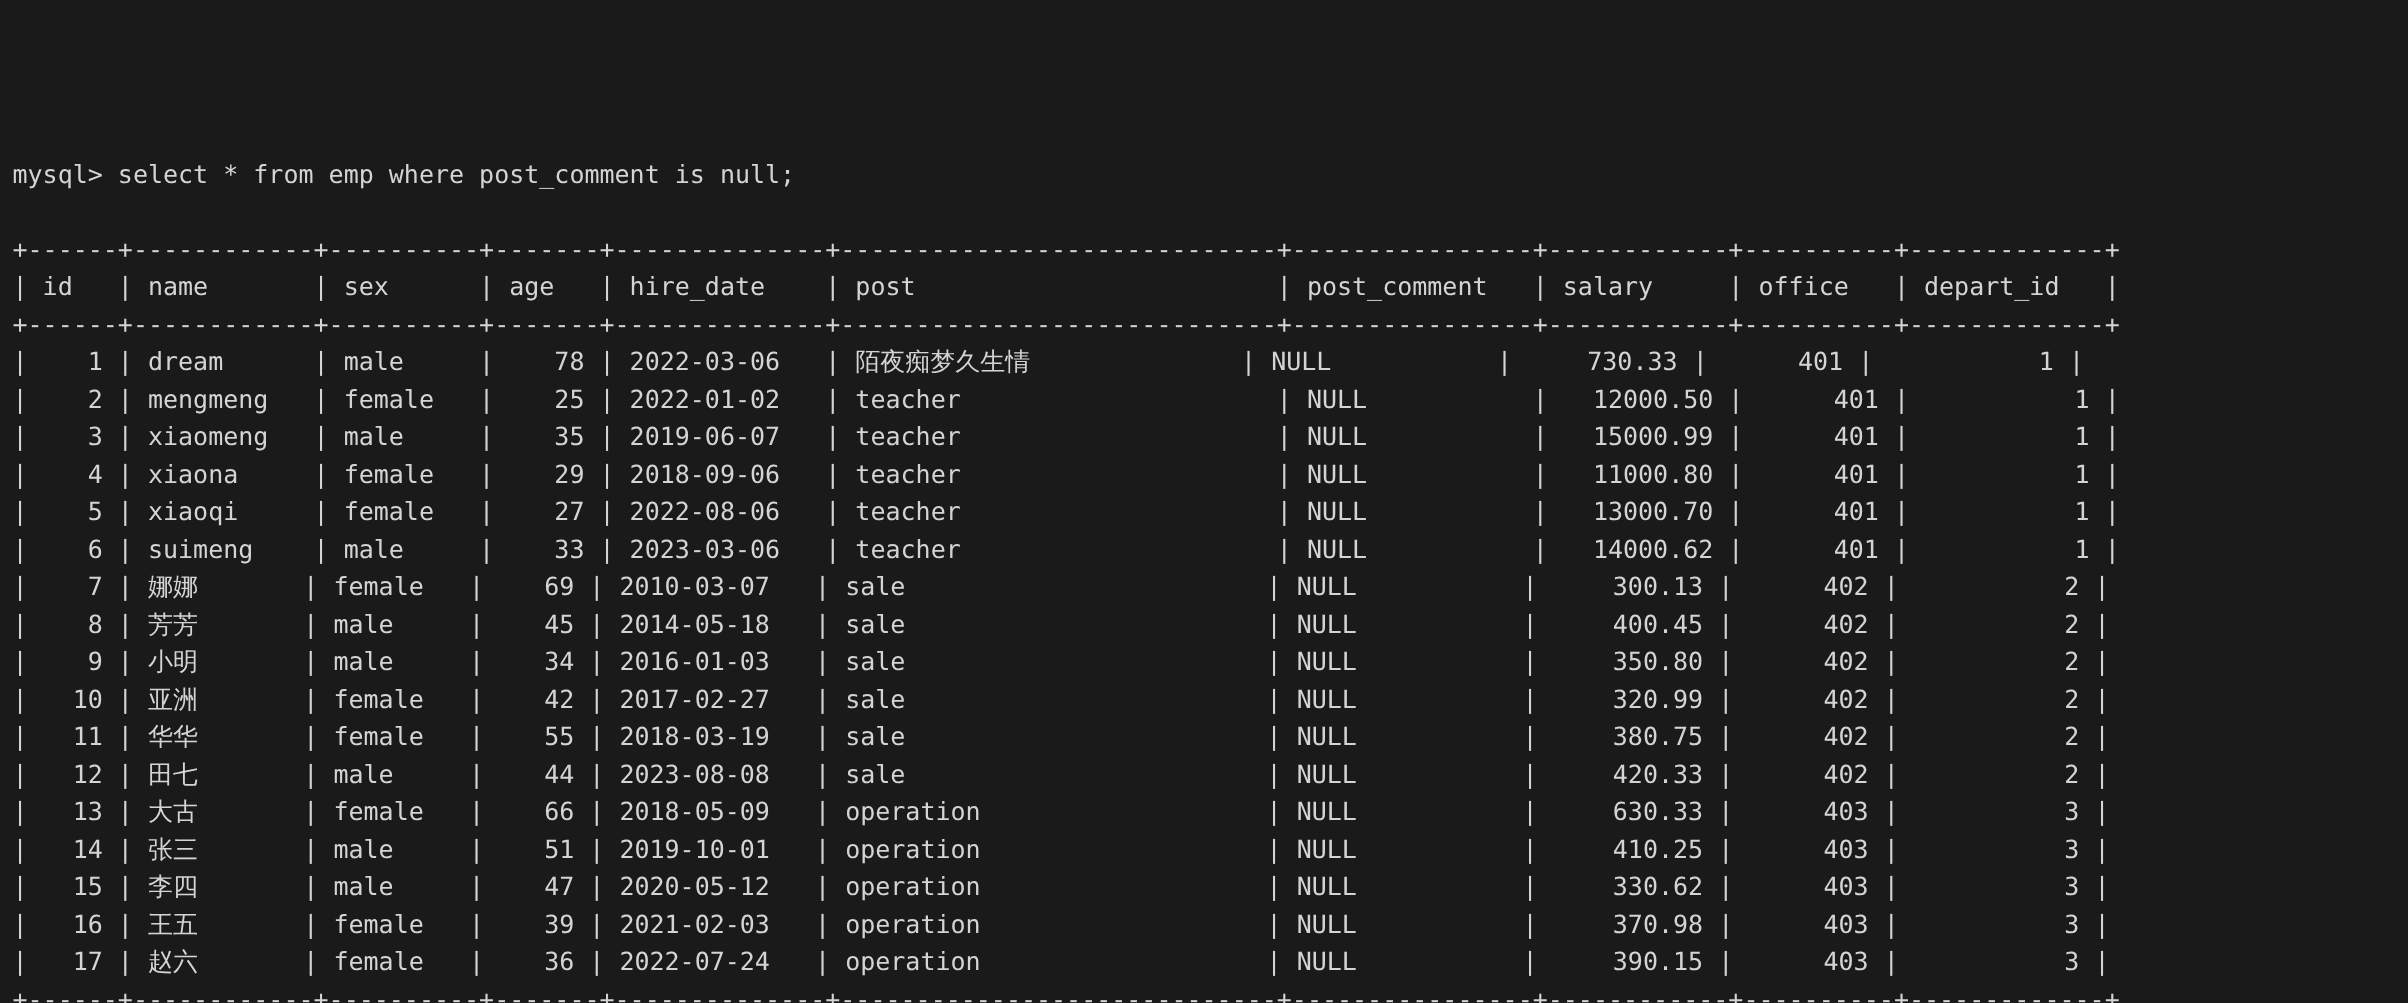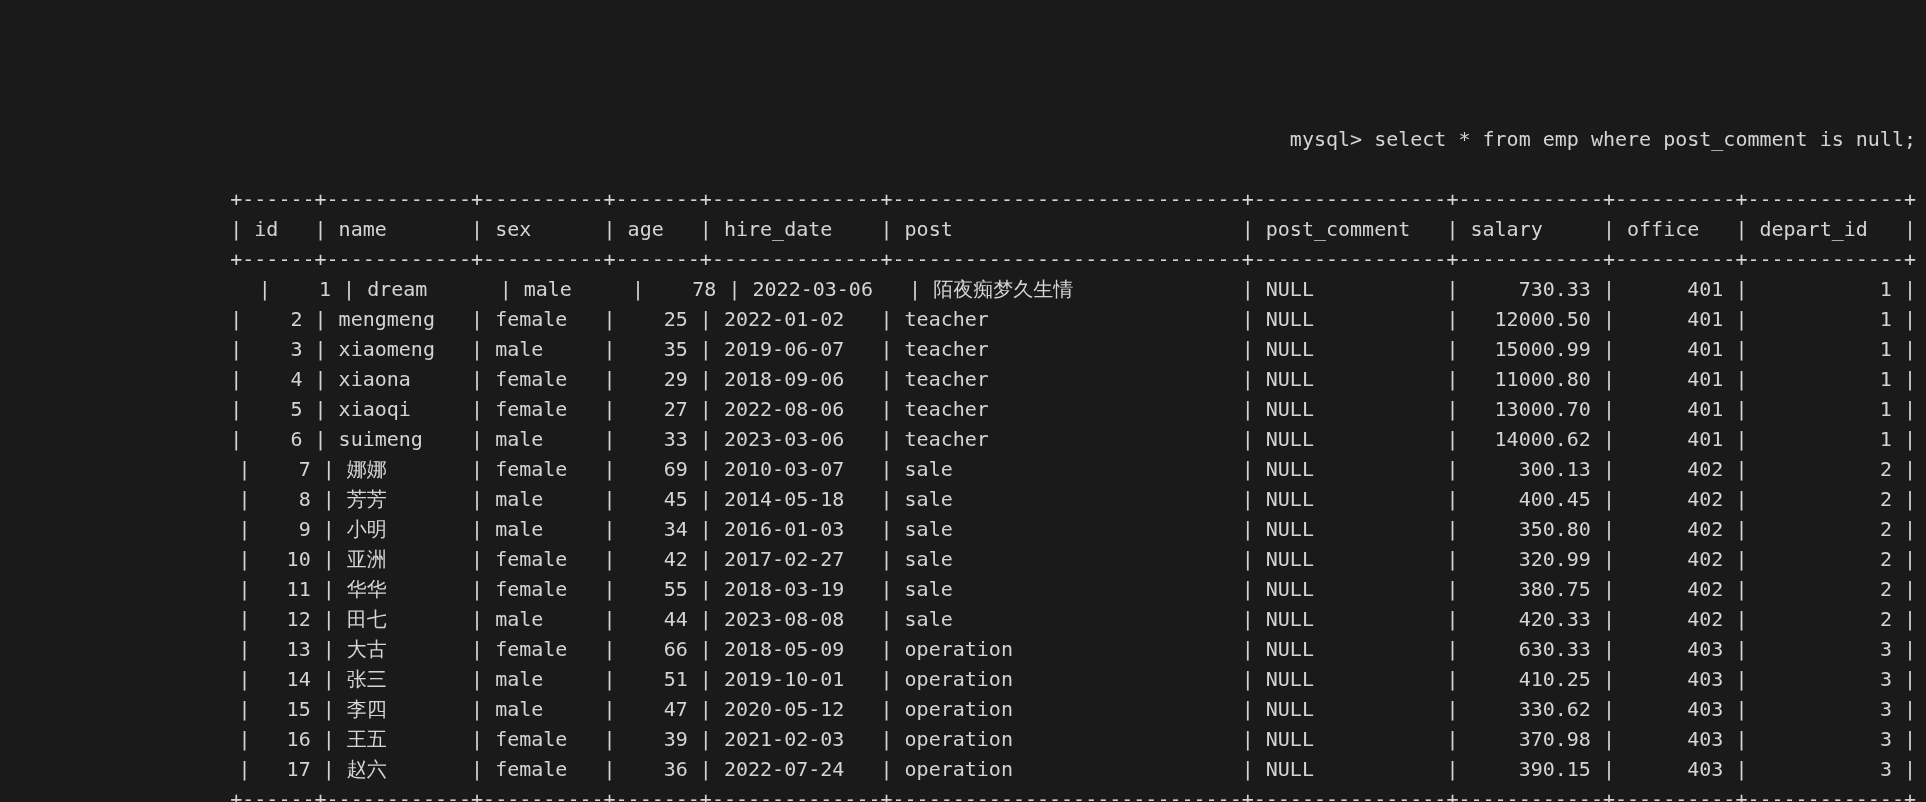"mysql> select * from emp" * { text-align: right -> none }
